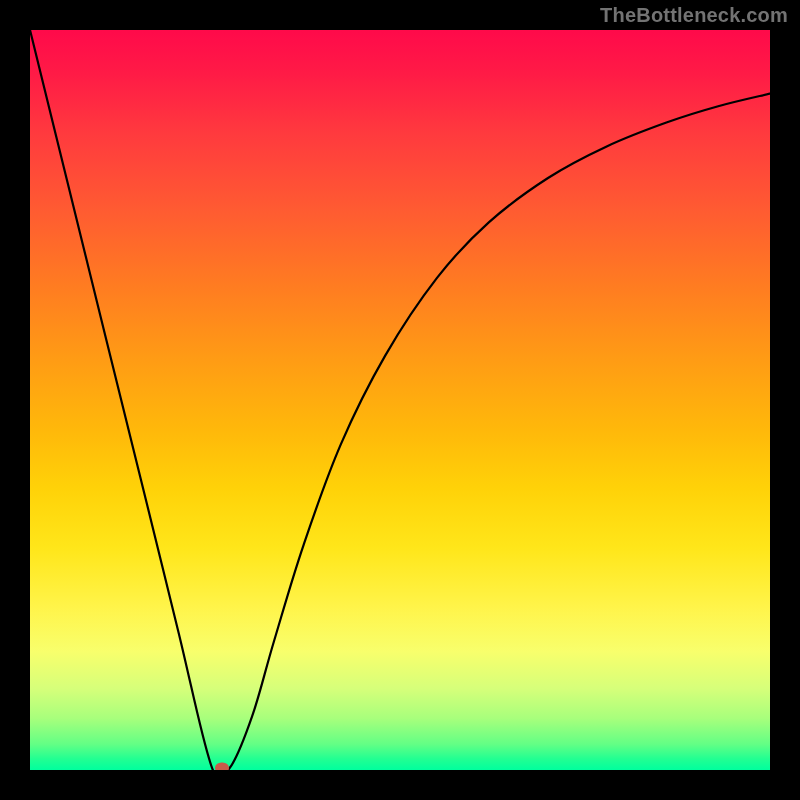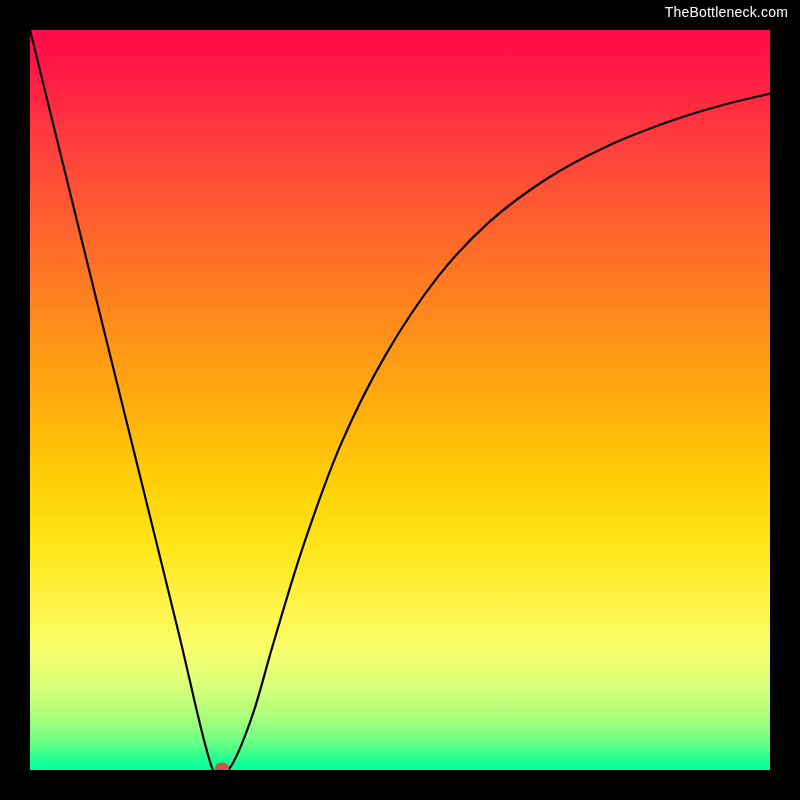"TheBottleneck.com" .watermark { color: #ffffff -> #737373; font-size: 14px -> 20px; font-weight: 400 -> 700 }
